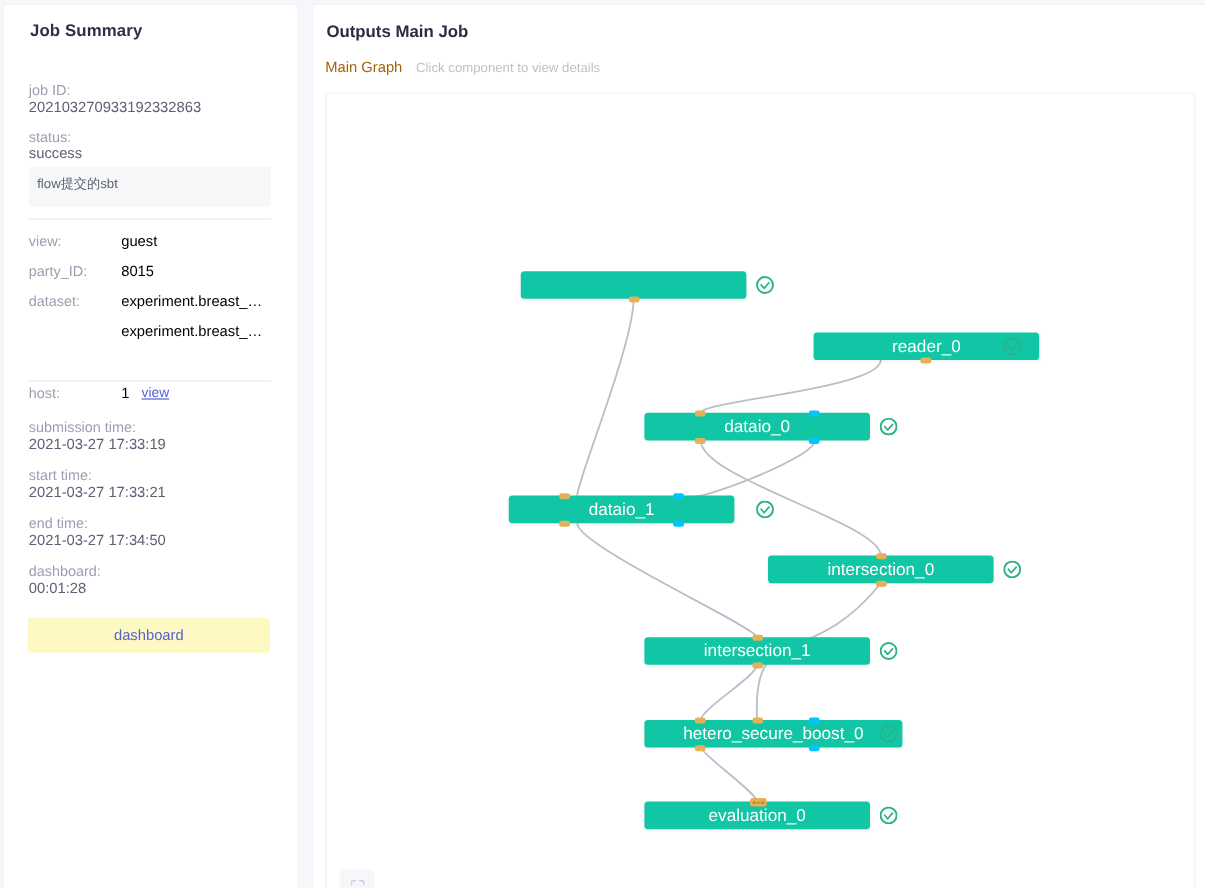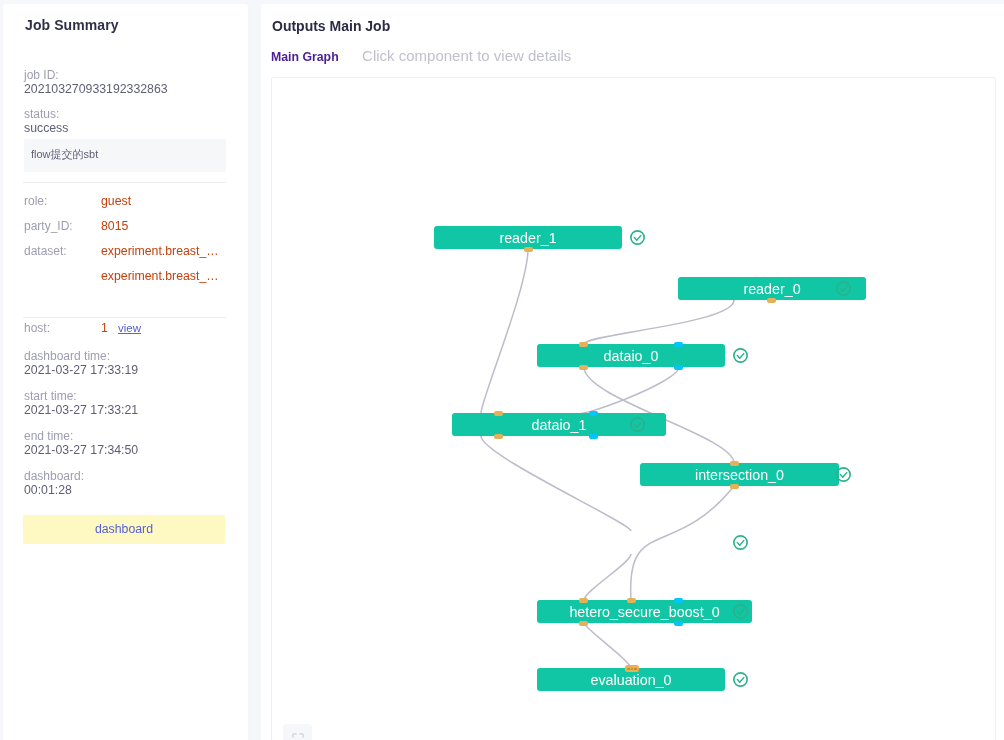"Main Graph" .tab-main { color: #4c1d95 -> #a16207; font-weight: bold -> normal }
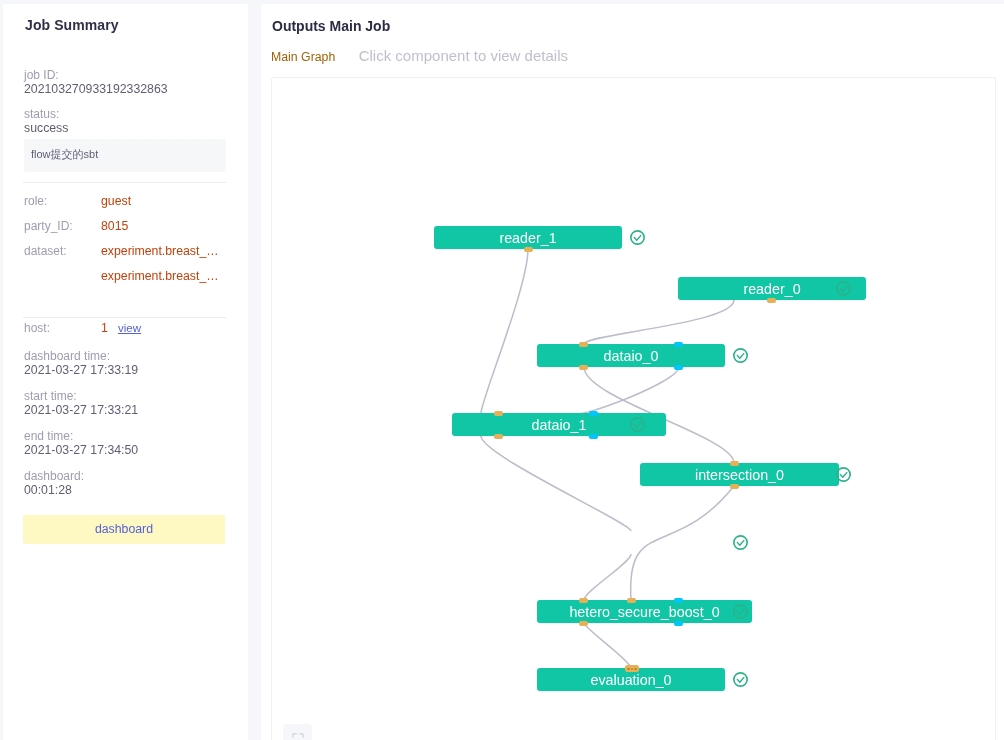"Click component to view details" .tab-hint { font-size: 15px -> 11px; margin-left: 19px -> 7px }
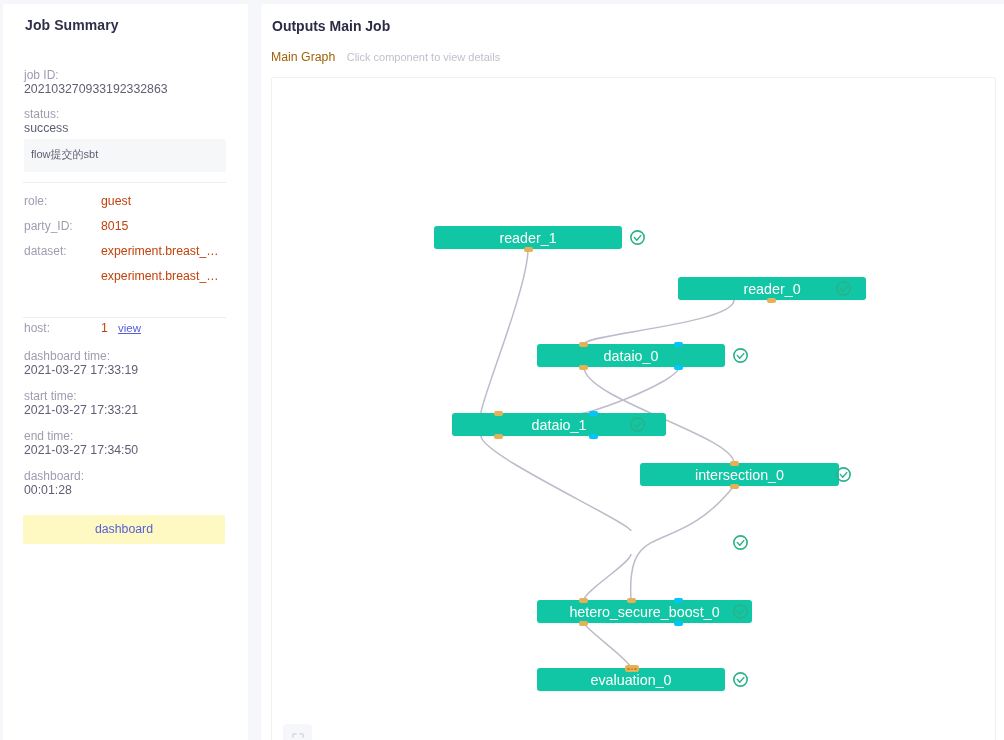"role:" div.row-label { text: role -> view }
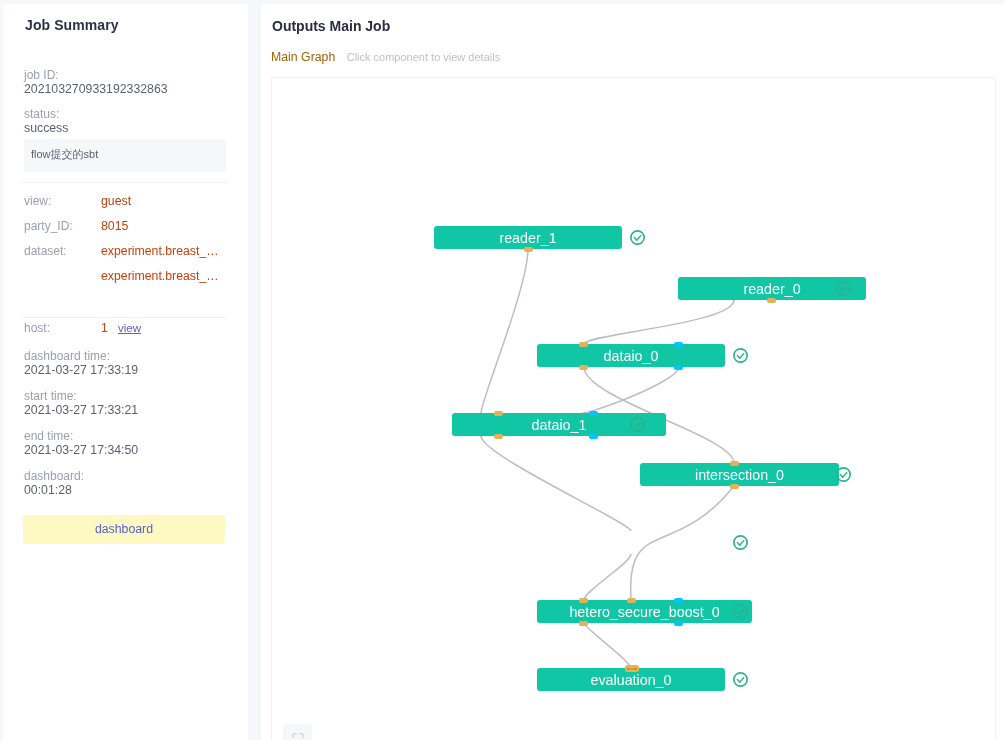"guest" .row-value { color: #c2410c -> #000000 }
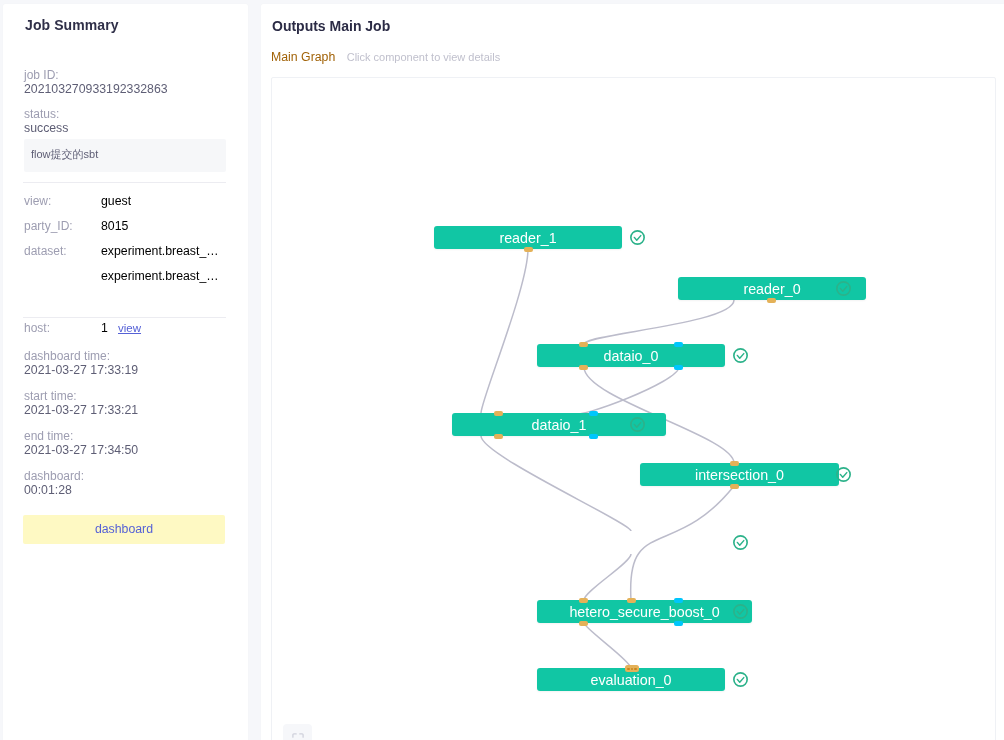"reader_1" div.node-label { html: <div>reader_1</div> -> none }
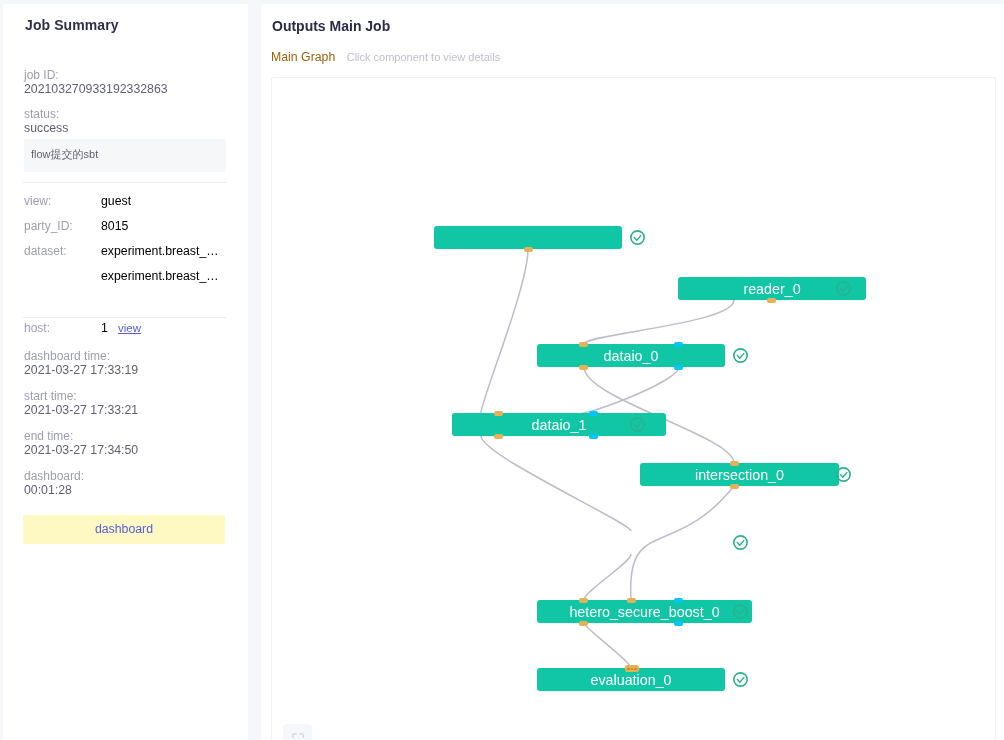"dashboard time:" div.tlabel { text: dashboard -> submission }
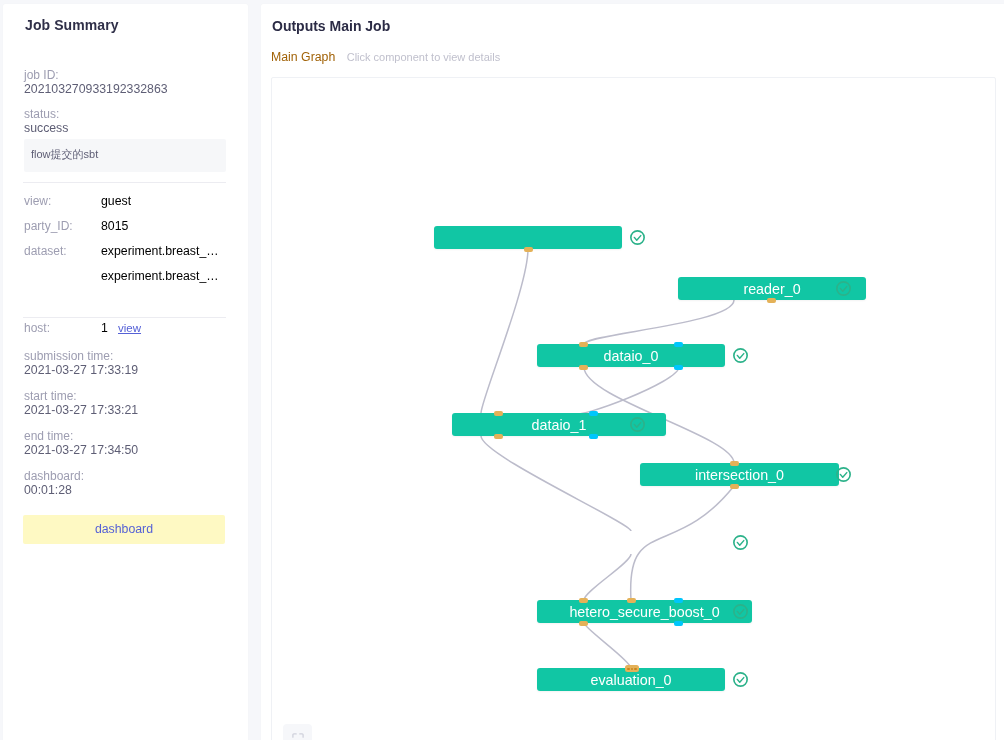"dataio_1" div.node { left: 180px -> 152px; width: 214px -> 188px }
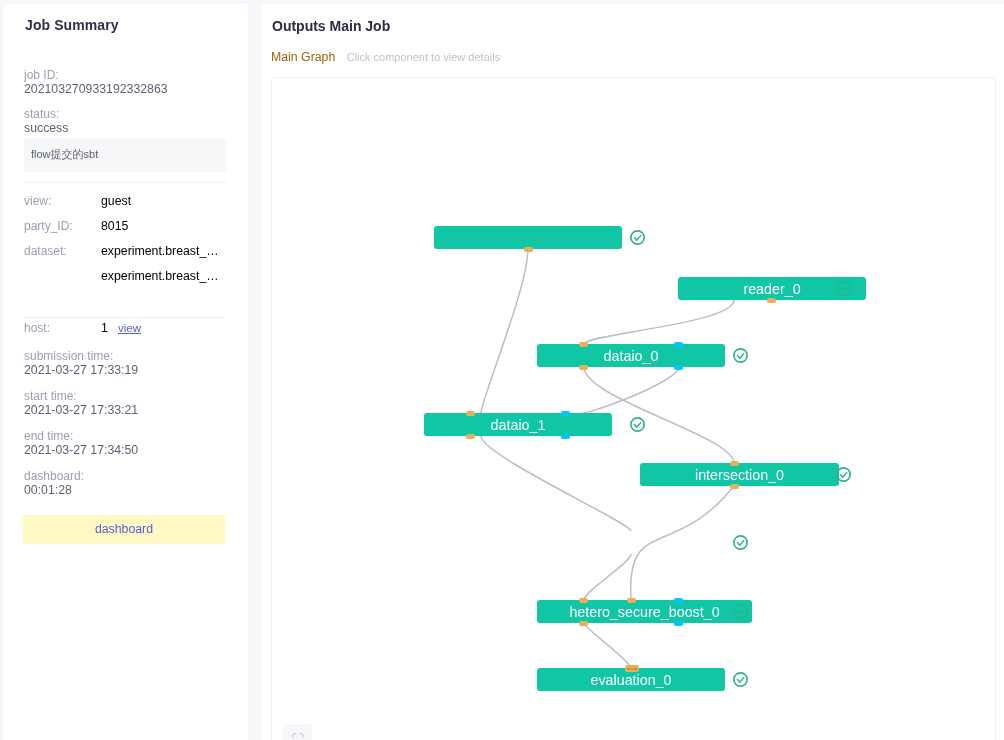"intersection_0" div.node { padding-left: 11px -> none }
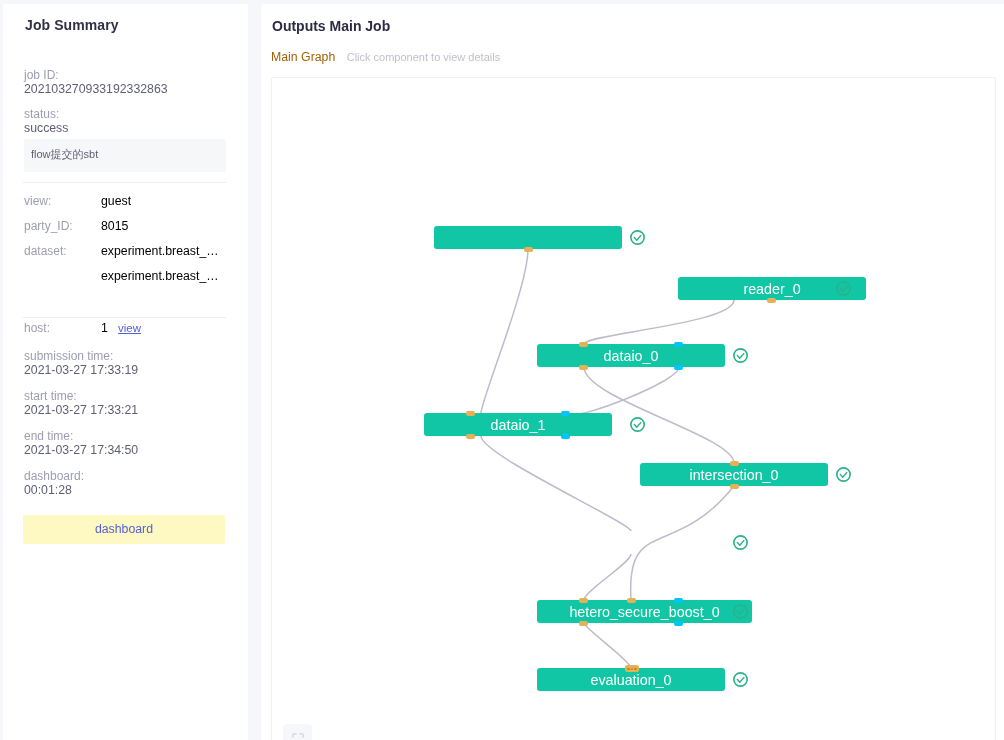"intersection_1" div.node { html: none -> <div> <div>intersection_1</div> <div></div> <div></div> </div> }
